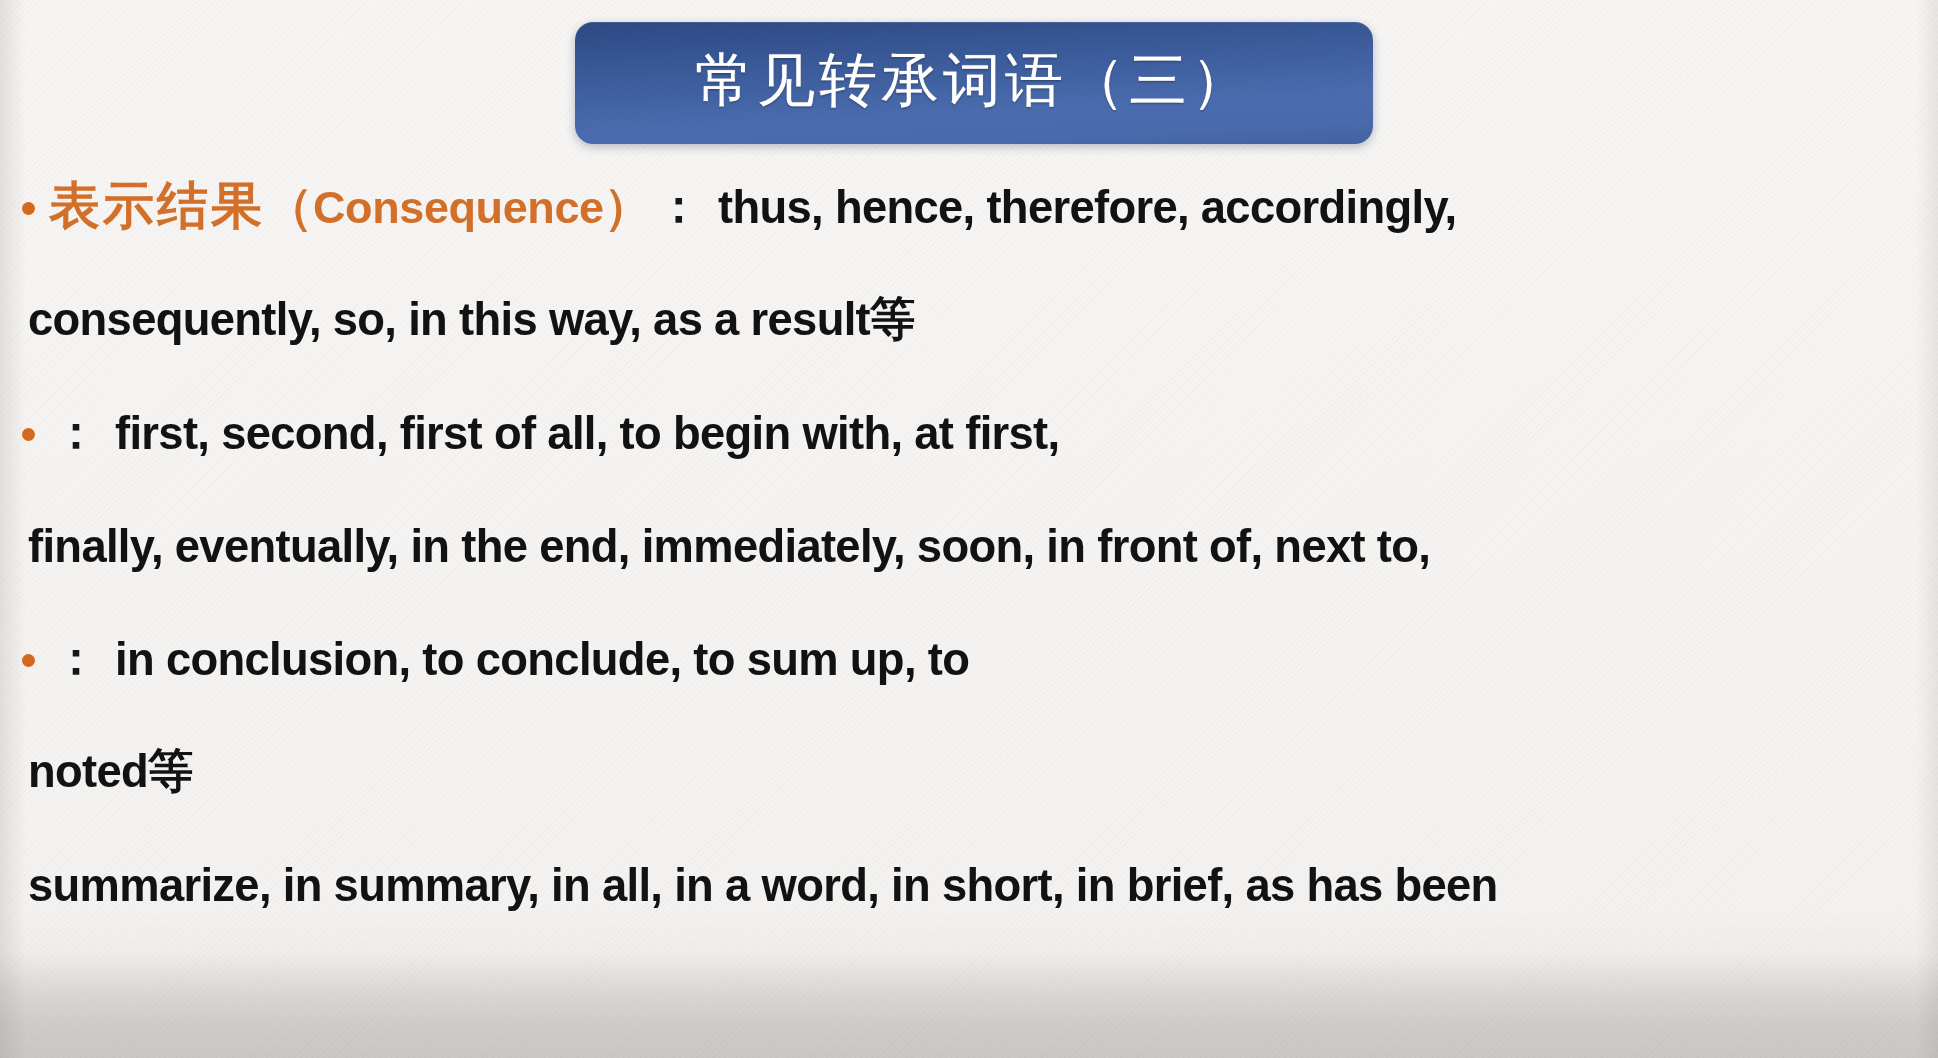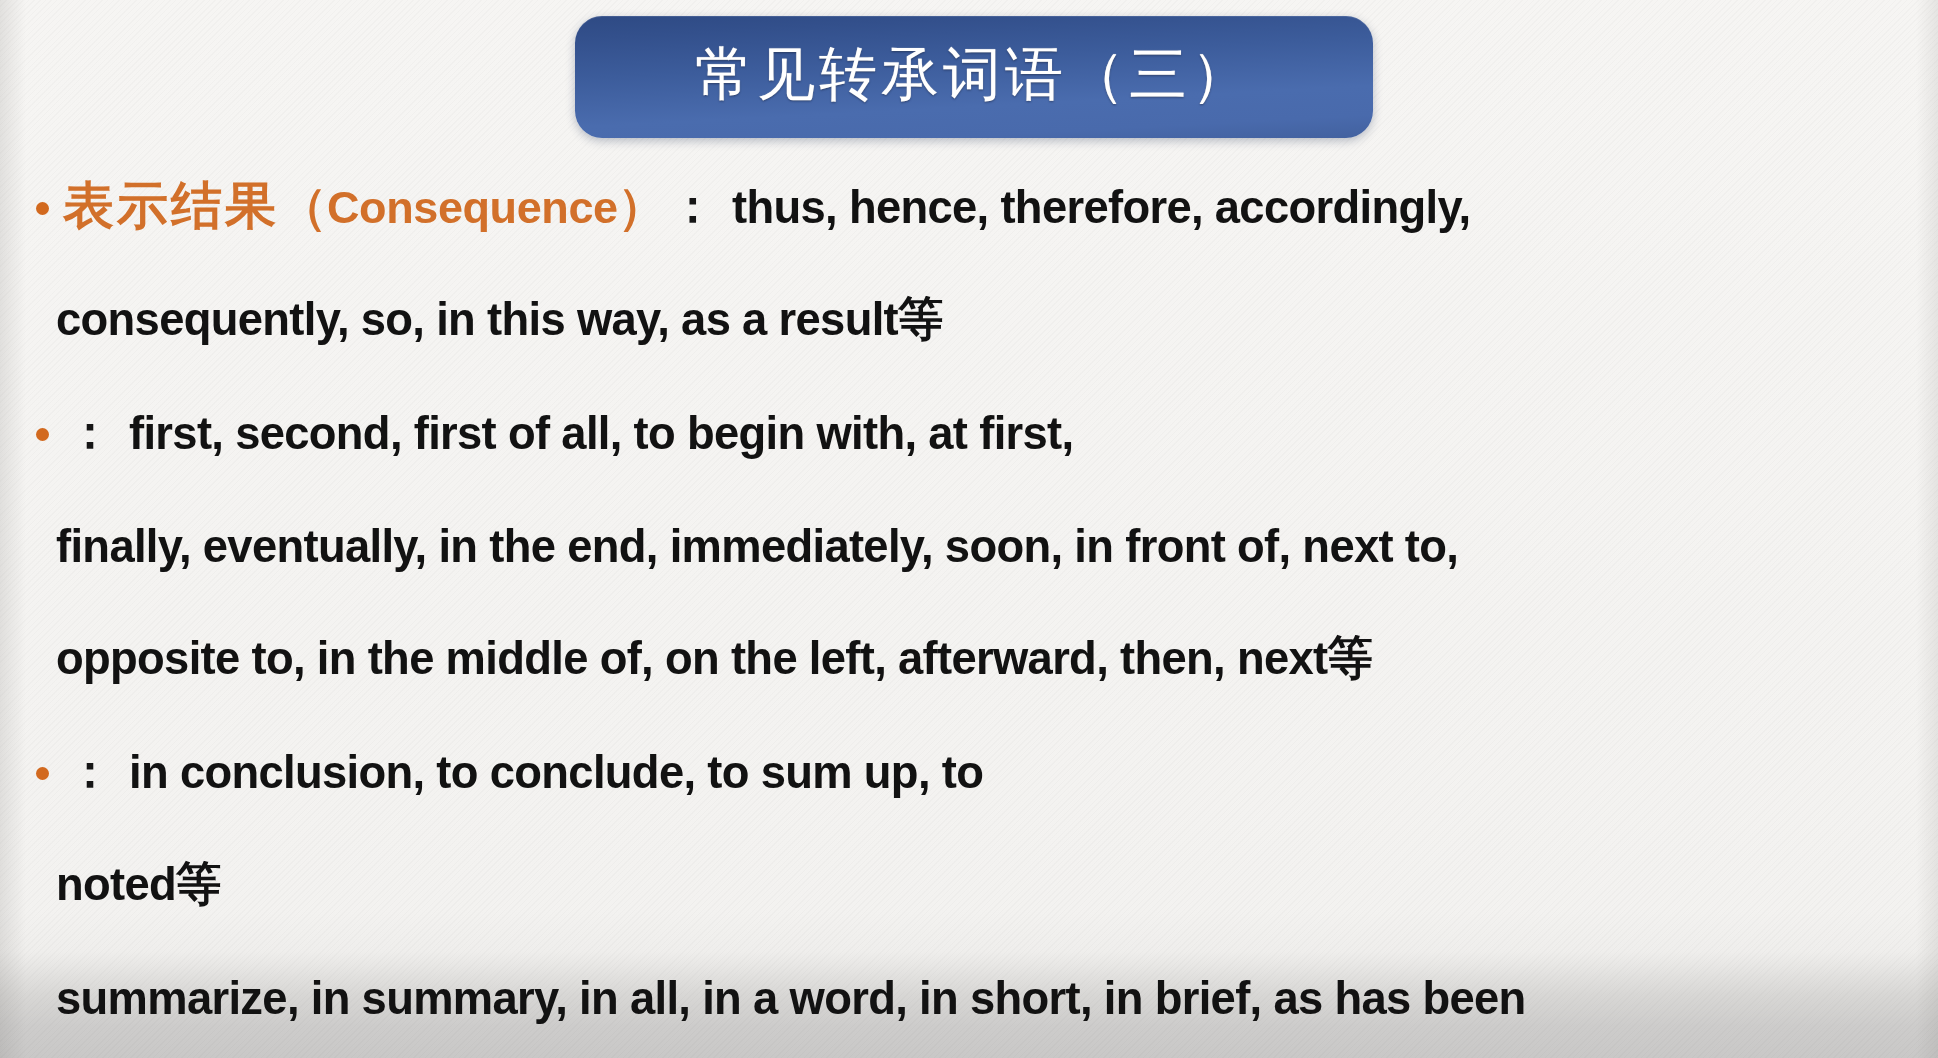"常见转承词语（三）" #title-banner { border-radius: 27px -> 18px; top: 16px -> 22px }
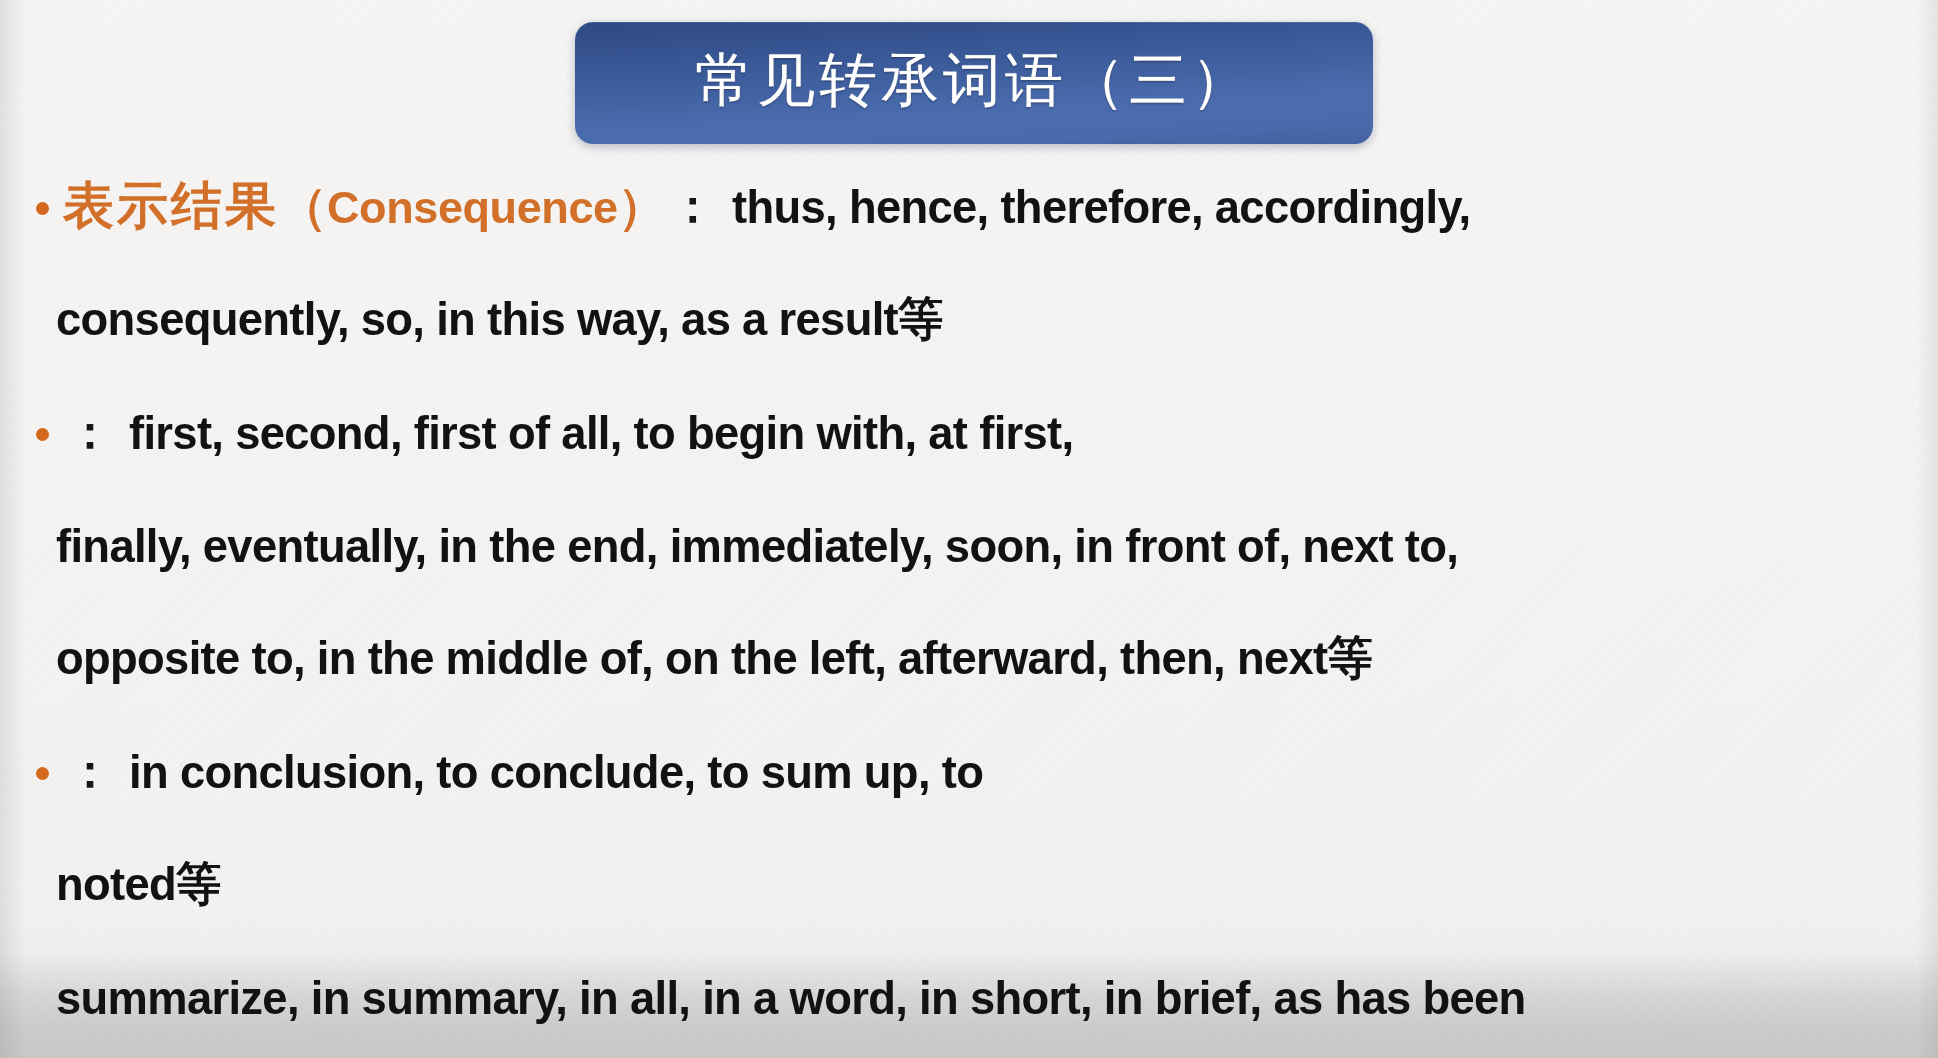"表示结果（Consequence）" .para-line.first-line { padding-left: 36px -> 22px }
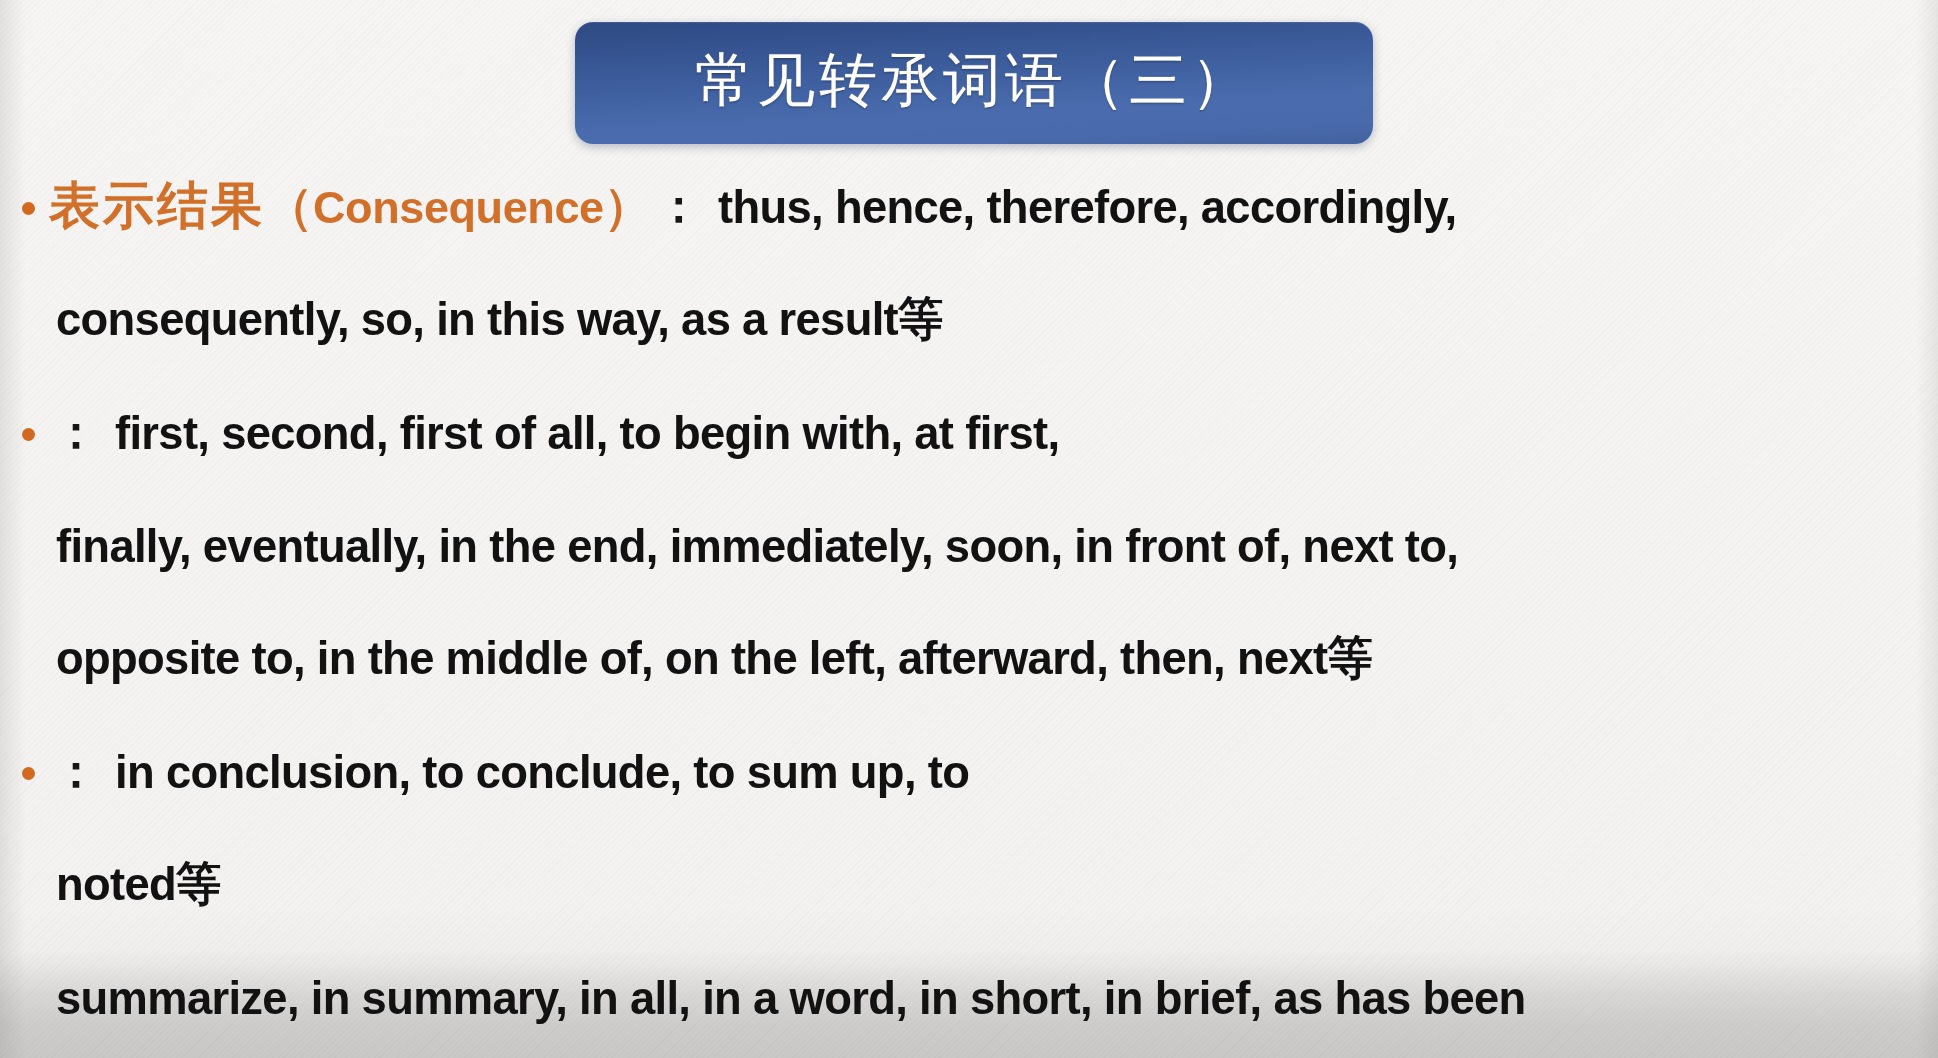"consequently, so, in this way," .para-line.cont-line { padding-left: 56px -> 28px }
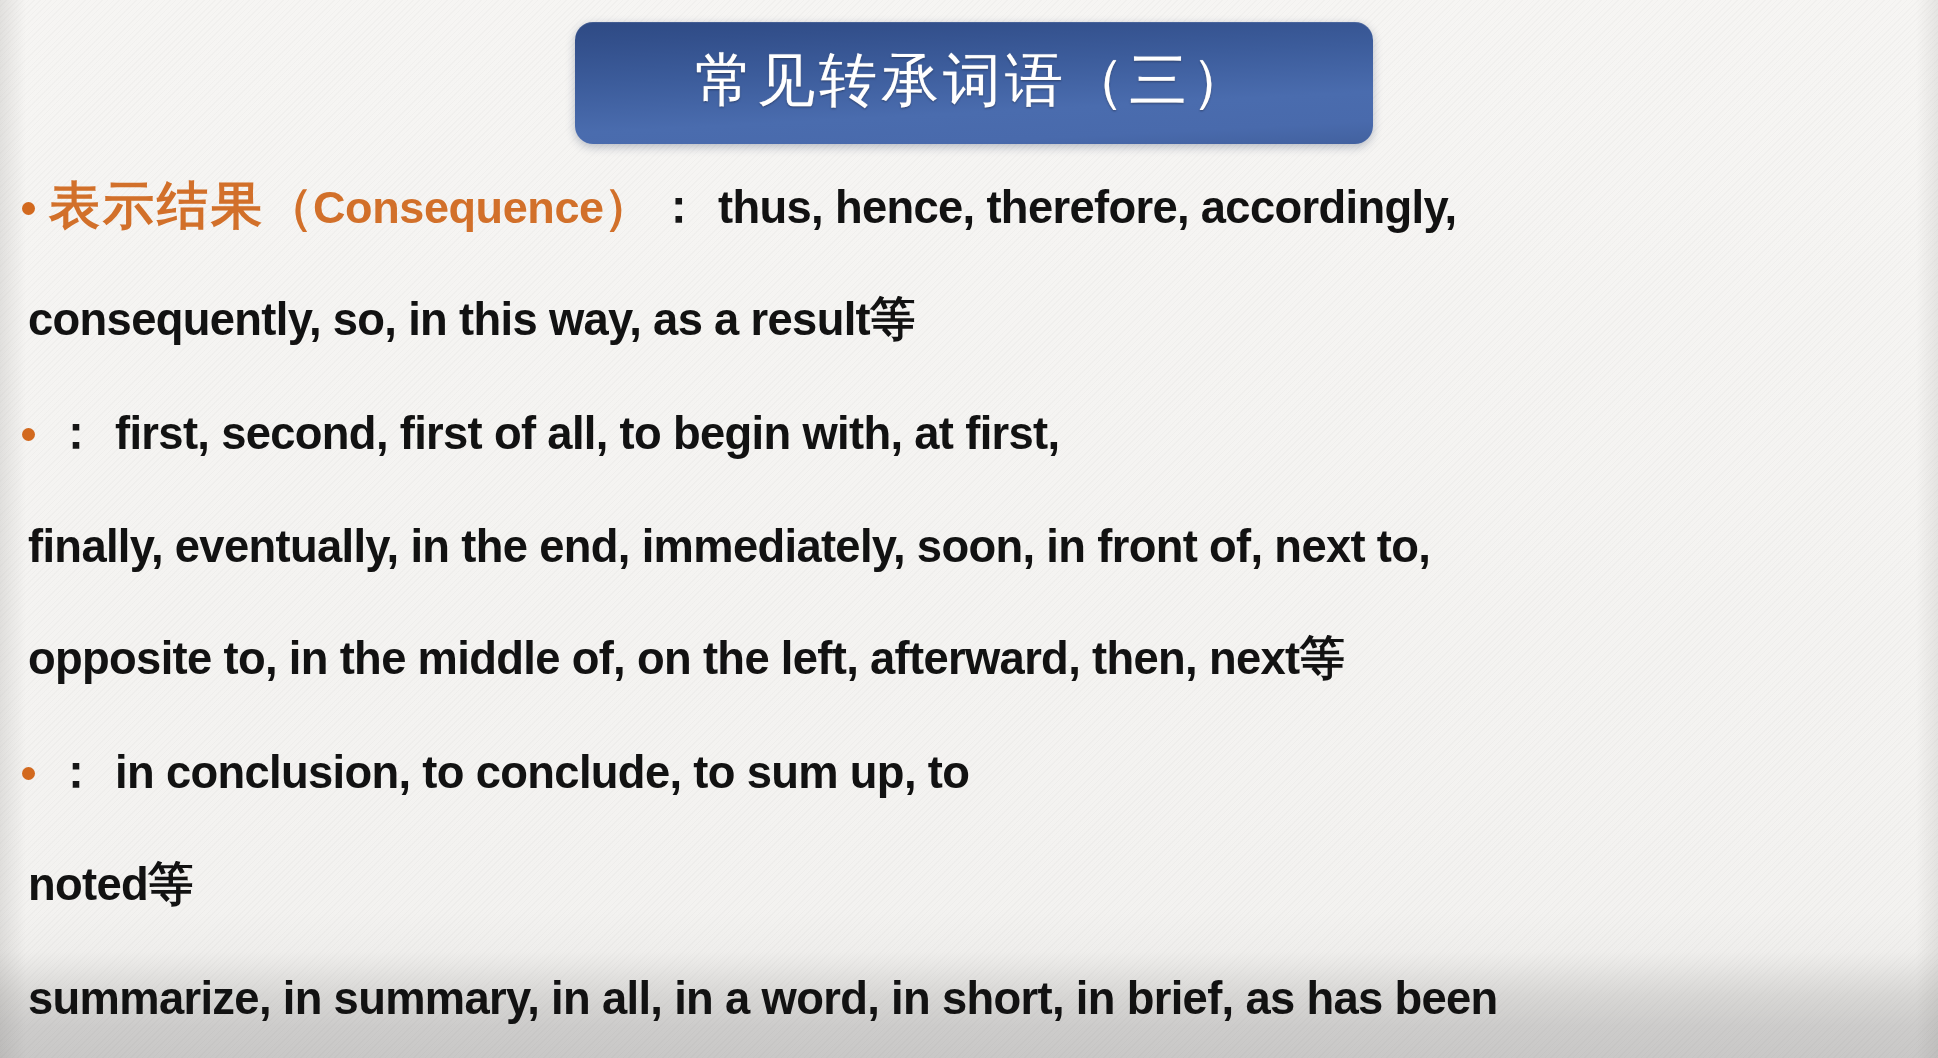"opposite to, in the middle" div.para-line { html: <div> <span>opposite to, in the middle of, on the left, afterward, then, next等</span> </div> -> none }
